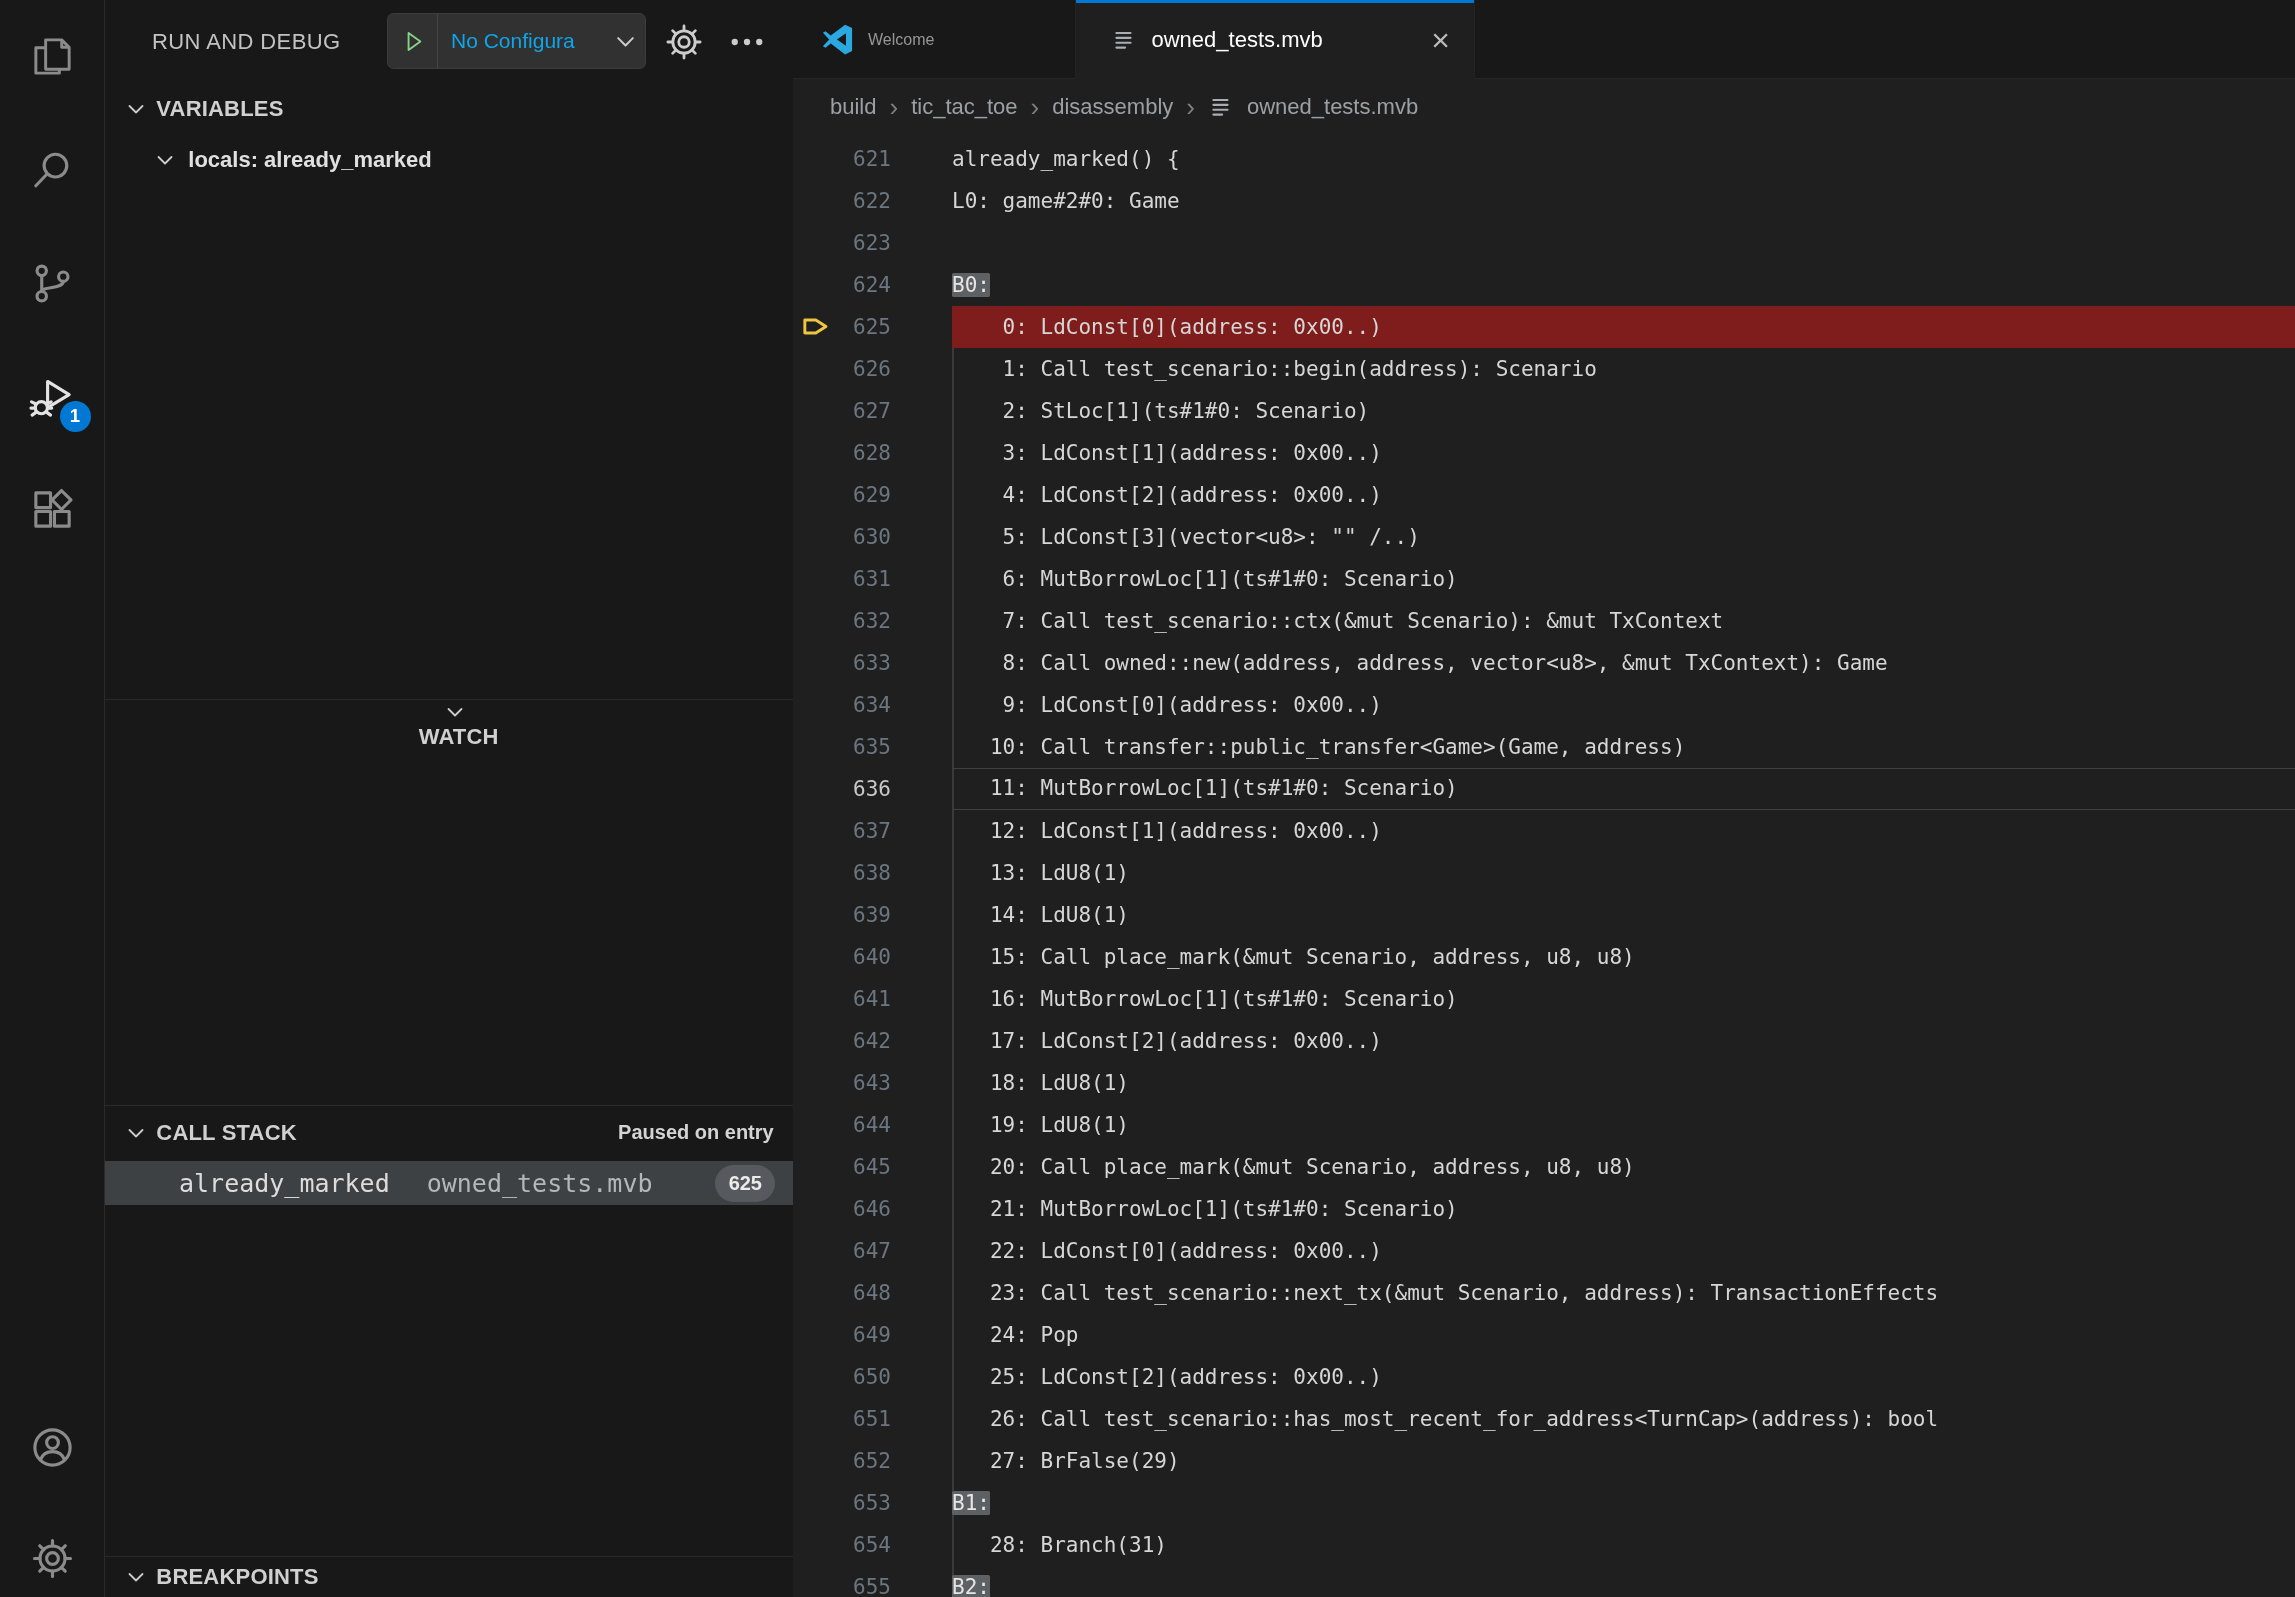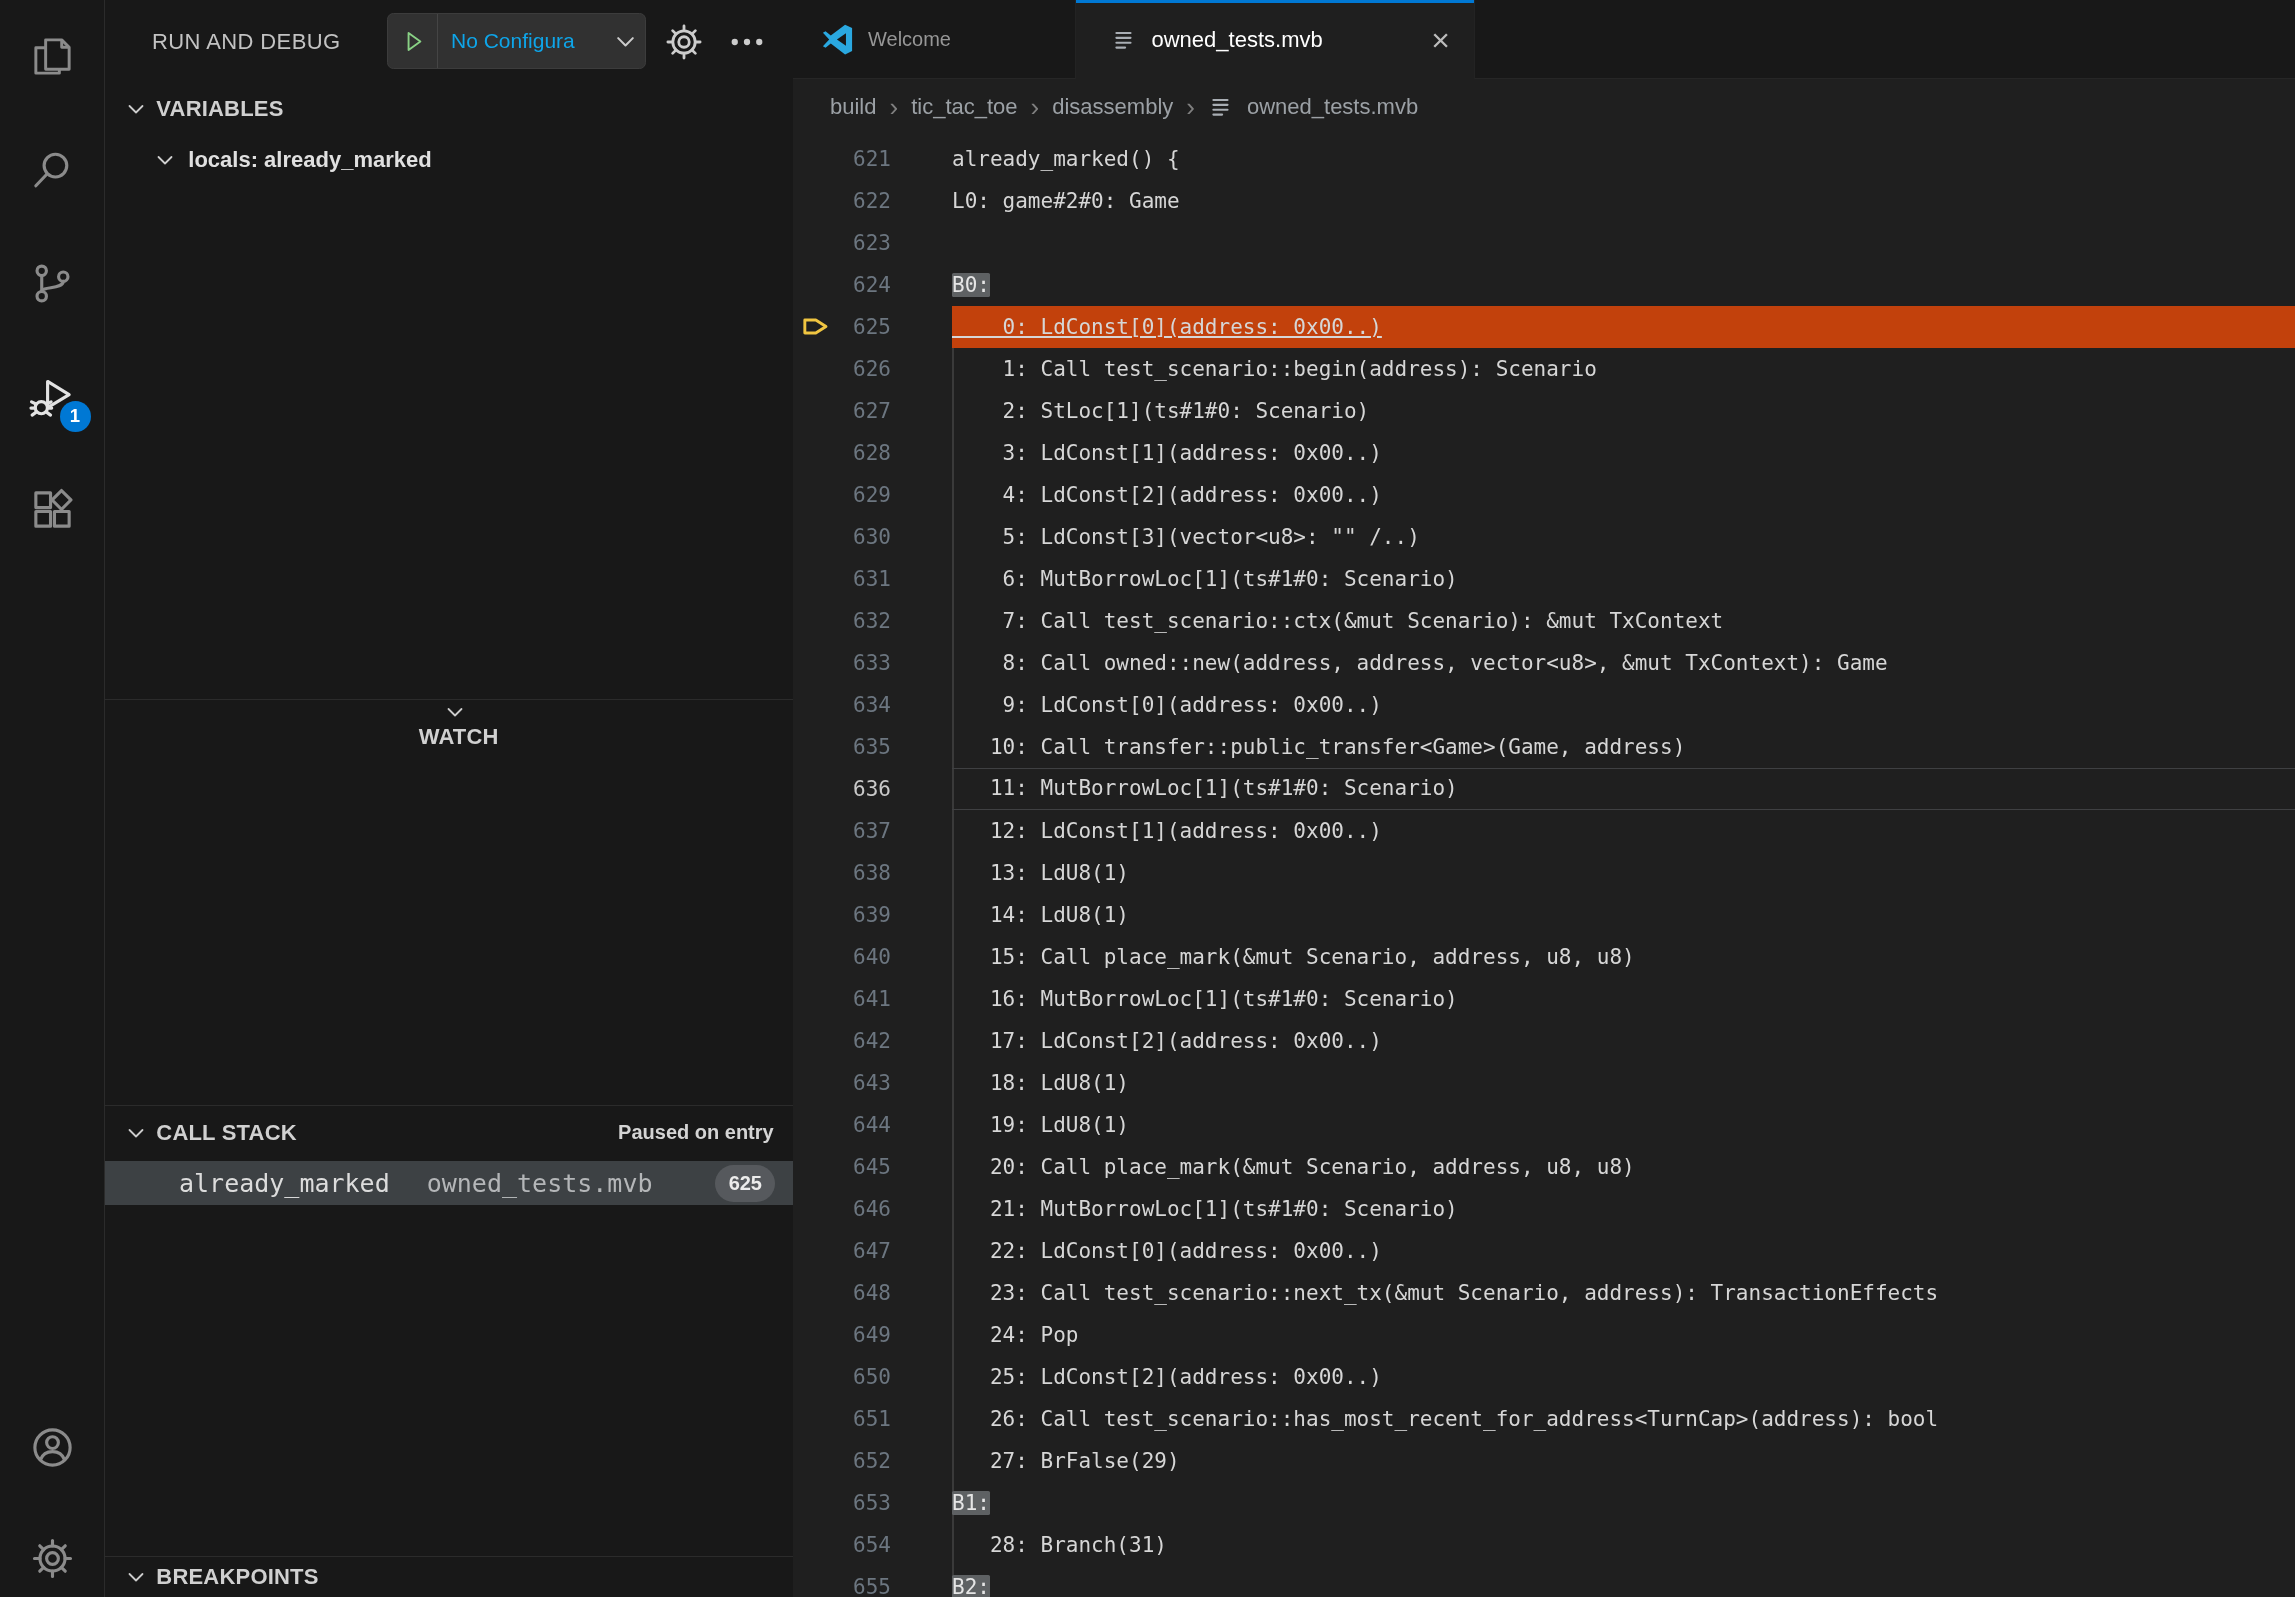"Welcome" .tab-welcome .tab-label { font-size: 20px -> 16px }
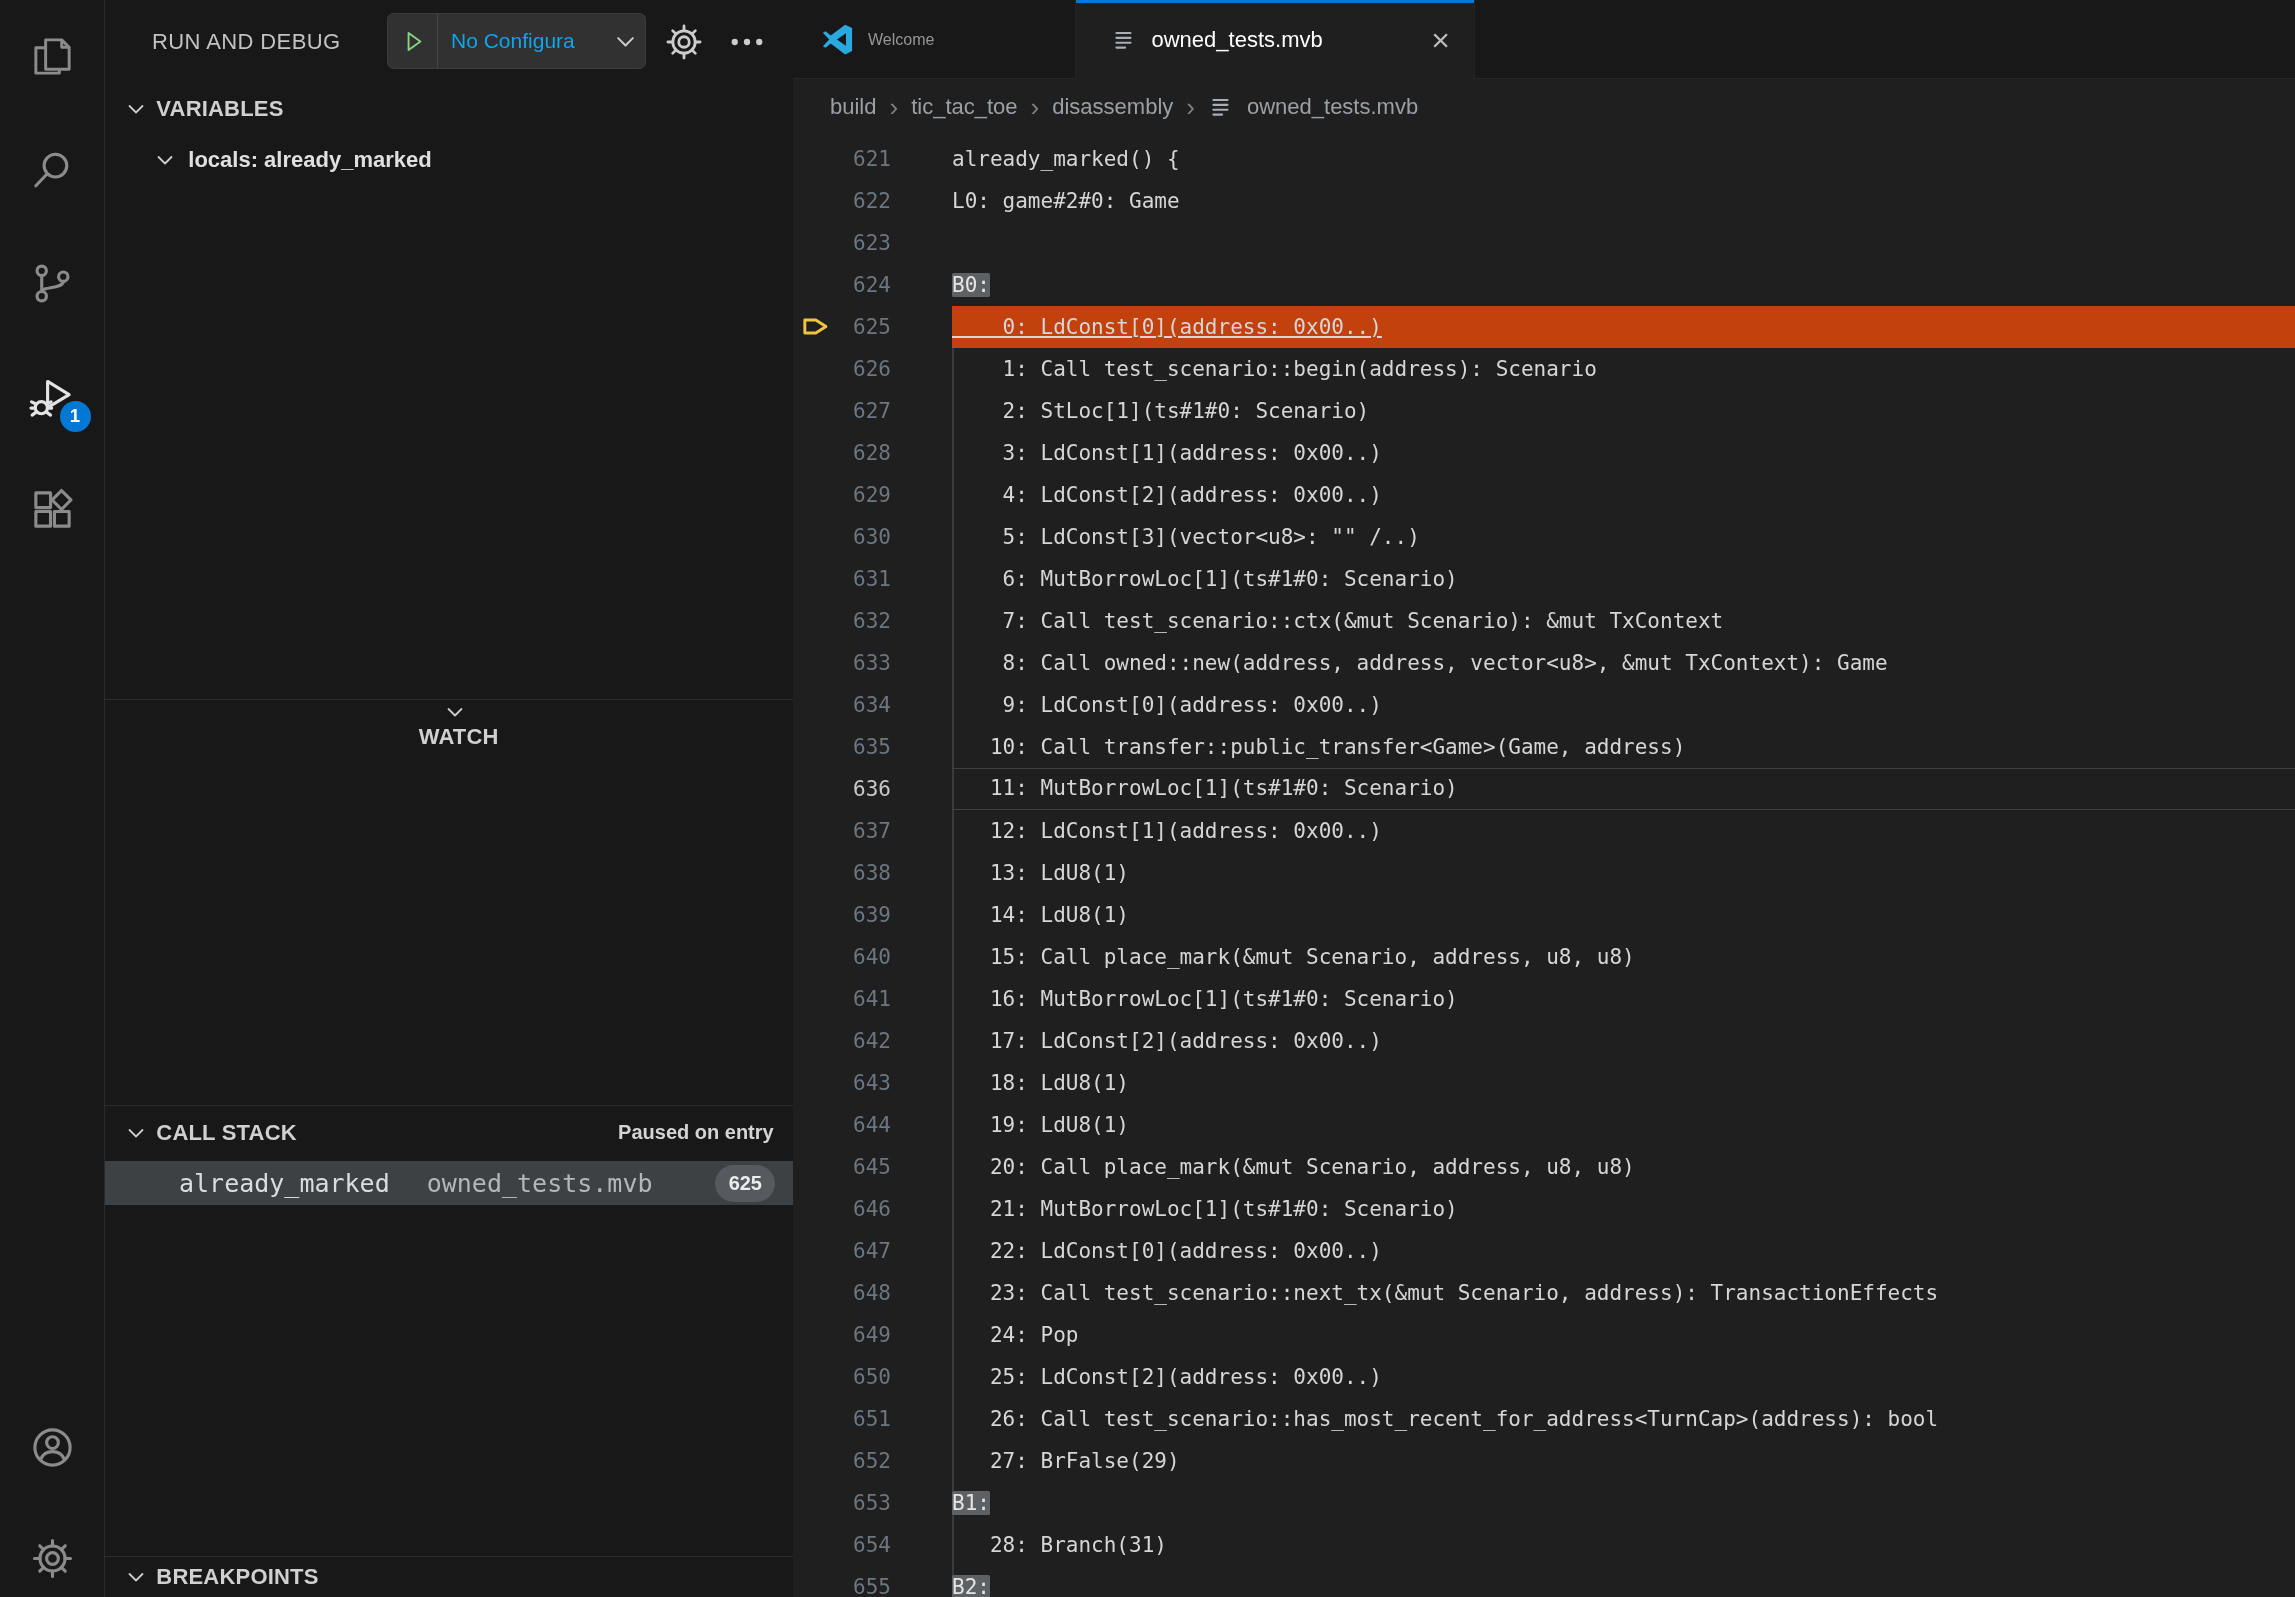"0: LdConst[0](address: 0x00..)" .row.stackframe .code { background: #c2410c -> #7f1d1d; text-decoration: underline -> none }
